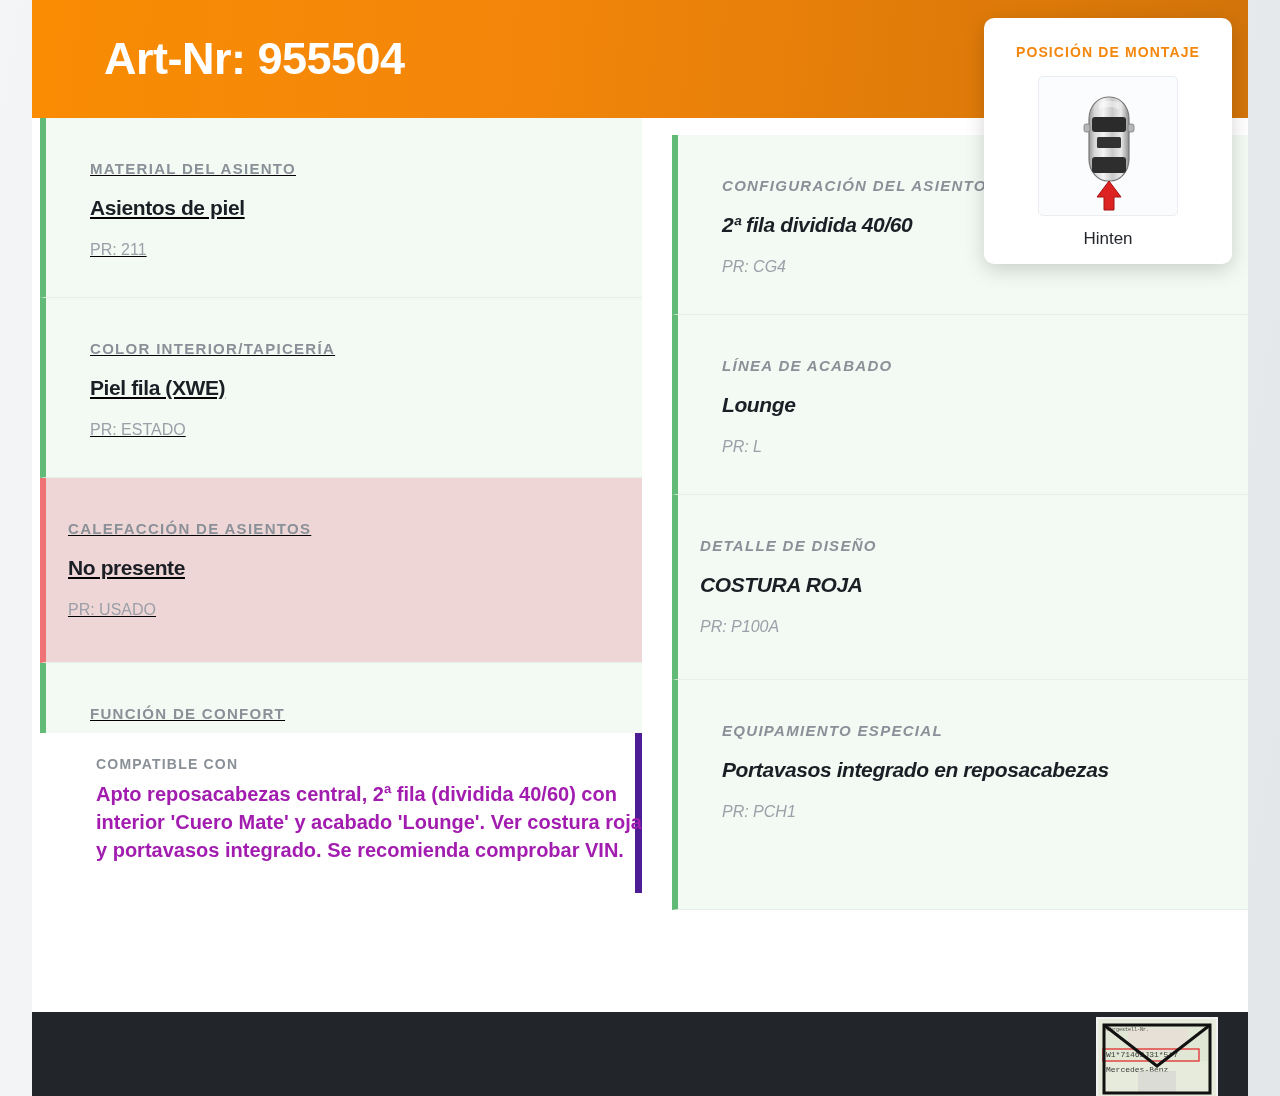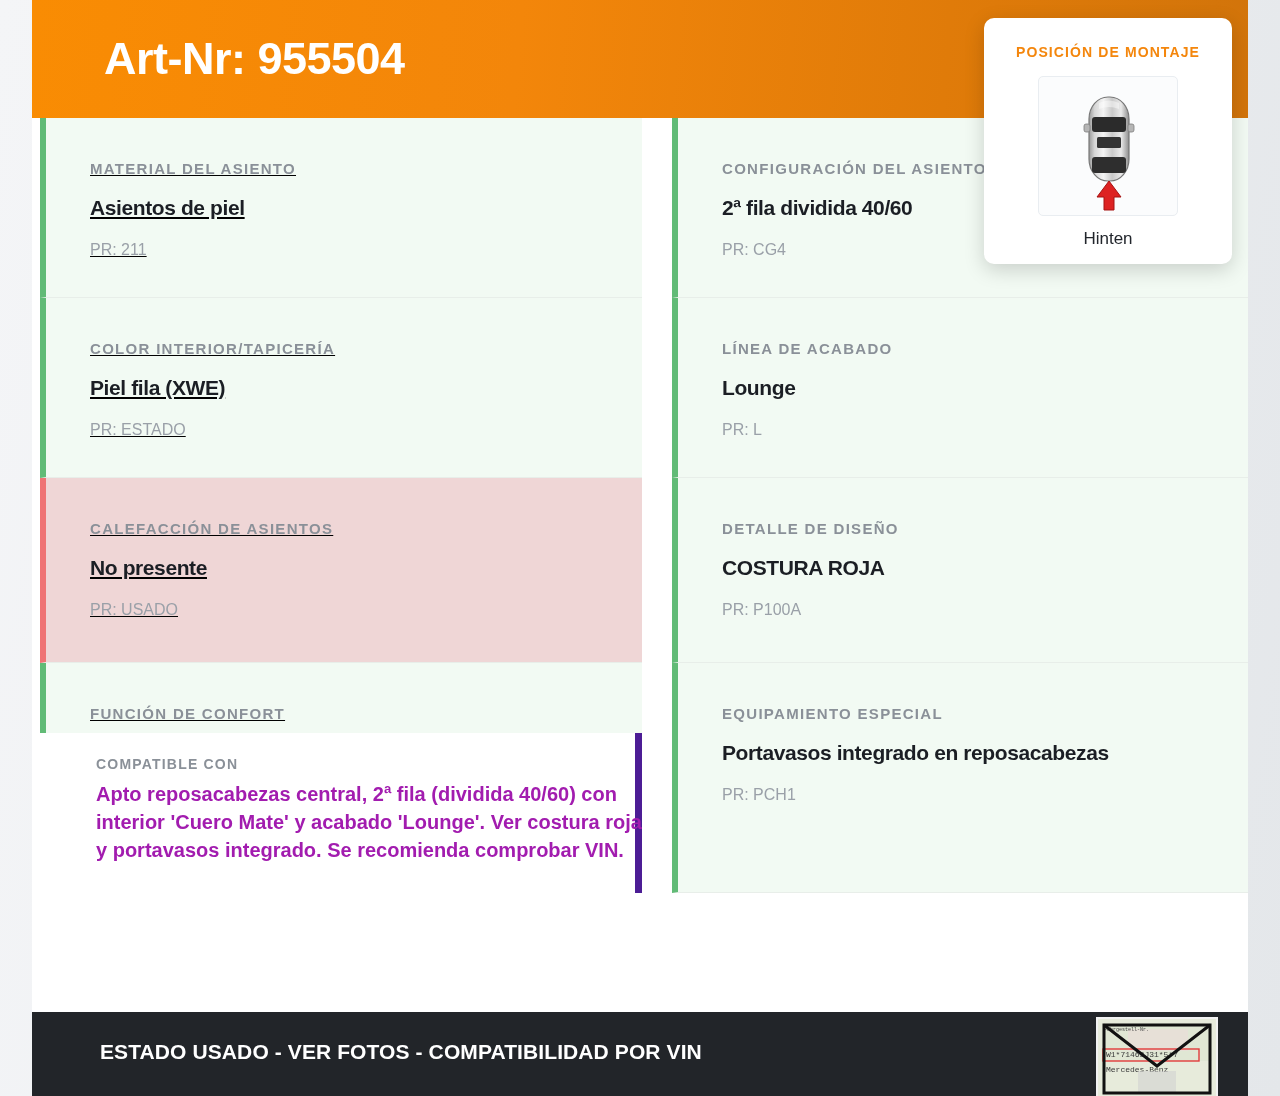"CONFIGURACIÓN DEL ASIENTO" .col-right { font-style: none -> italic; top: 0 -> 17px }
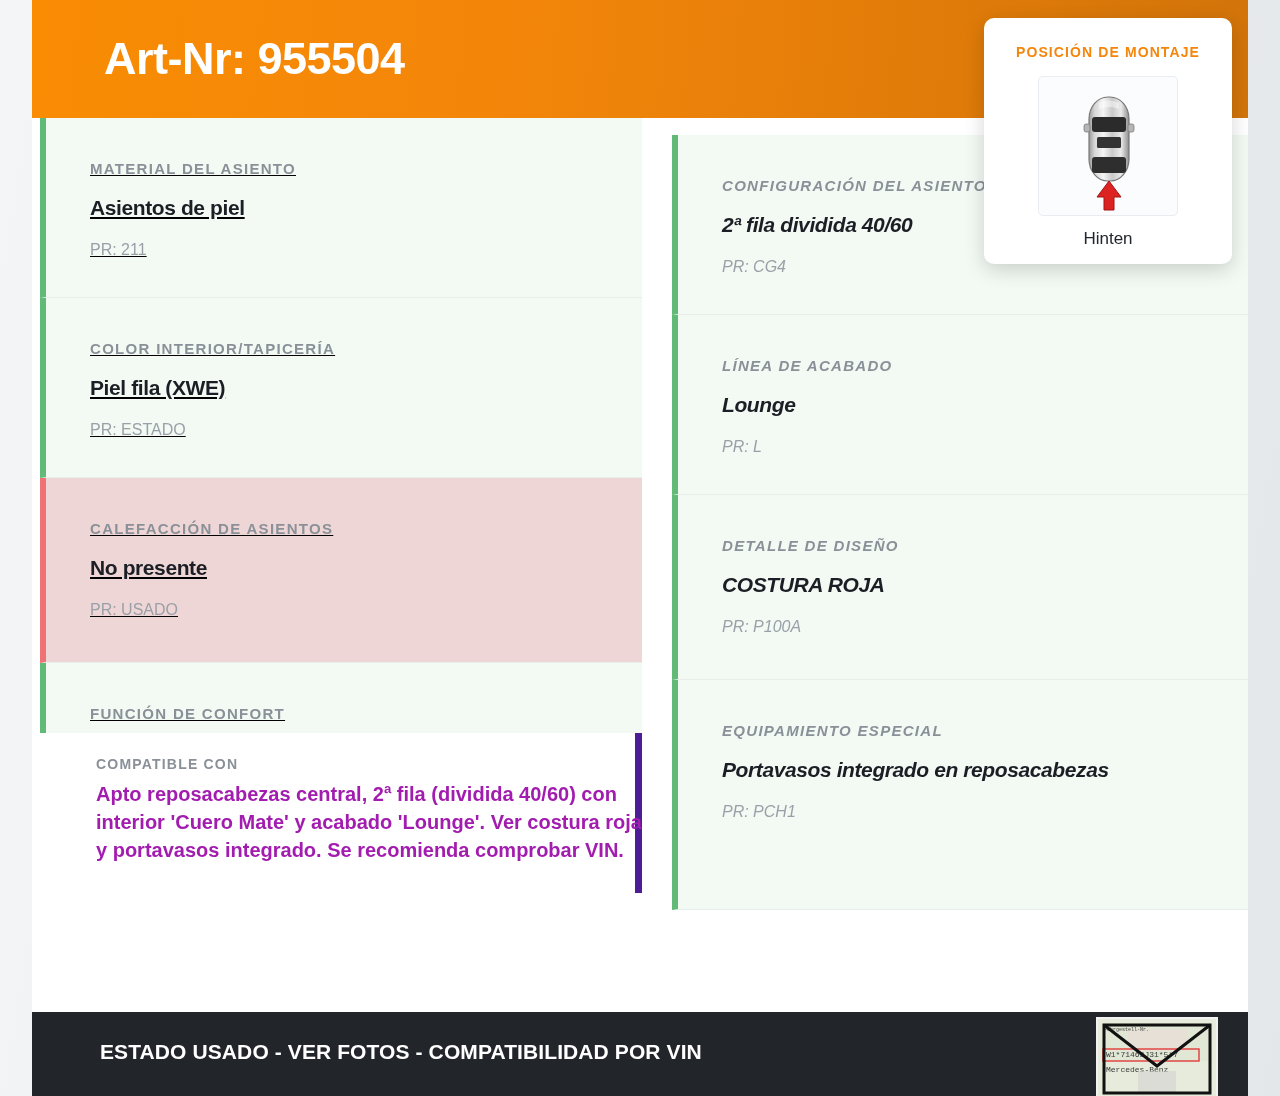"CALEFACCIÓN DE ASIENTOS" .h-c { padding-left: none -> 22px }
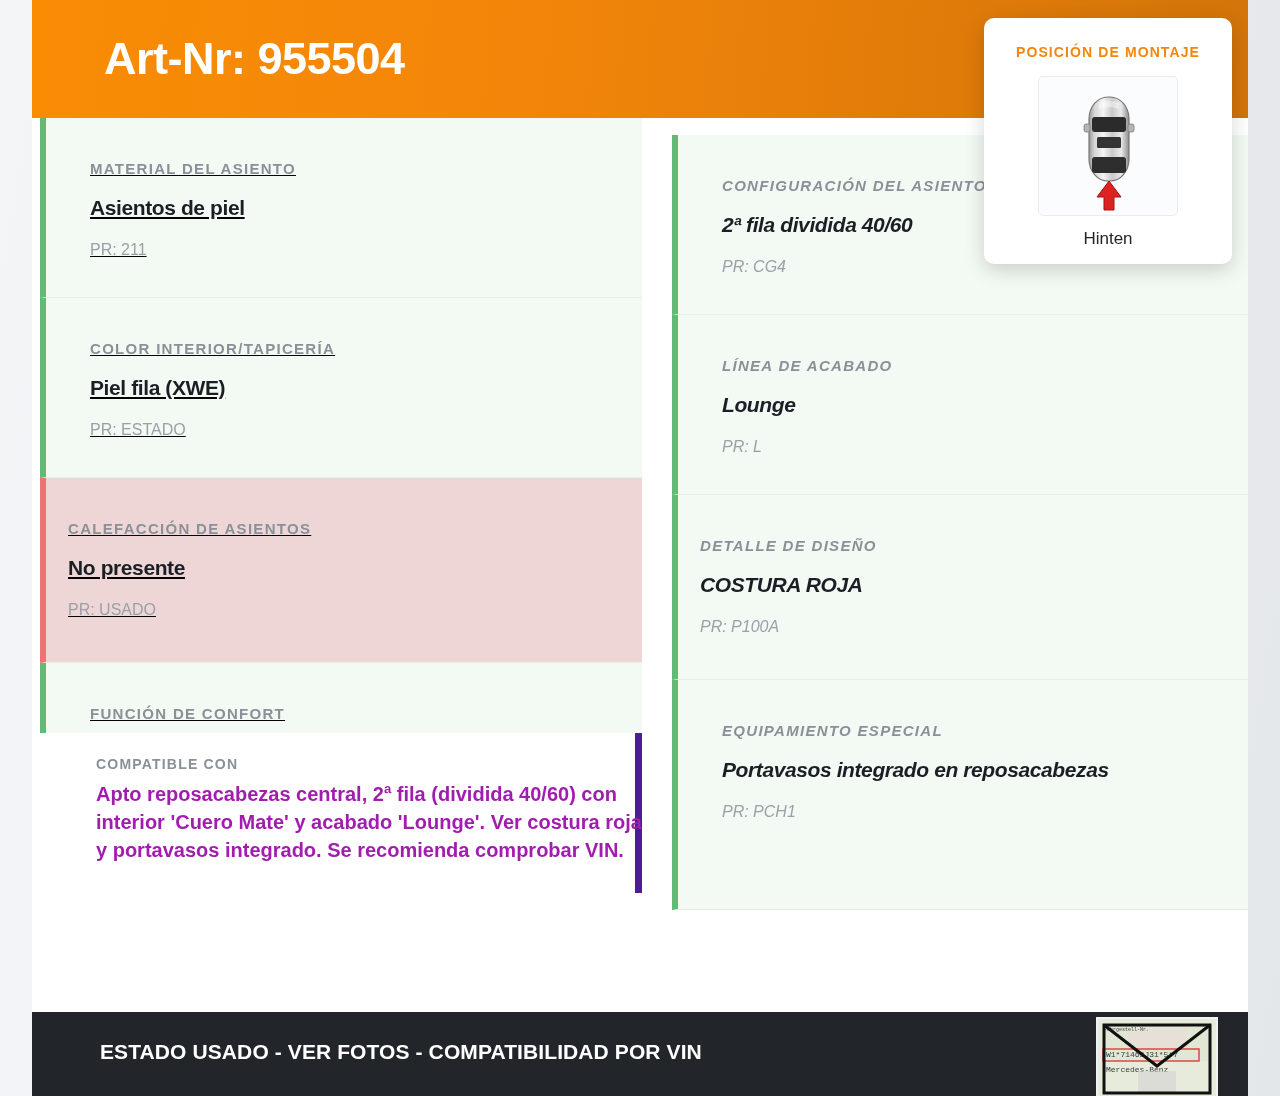"ESTADO USADO - VER FOTOS" div.footer-text { html: <div>ESTADO USADO - VER FOTOS - COMPATIBILIDAD POR VIN</div> -> none }
